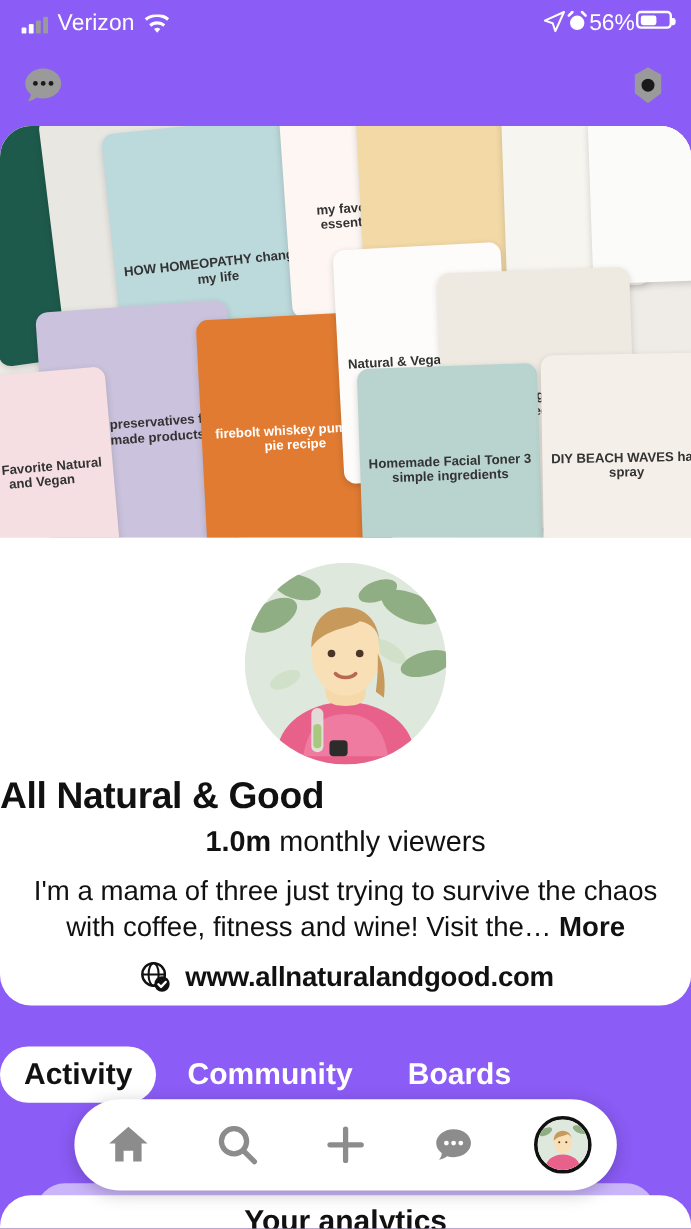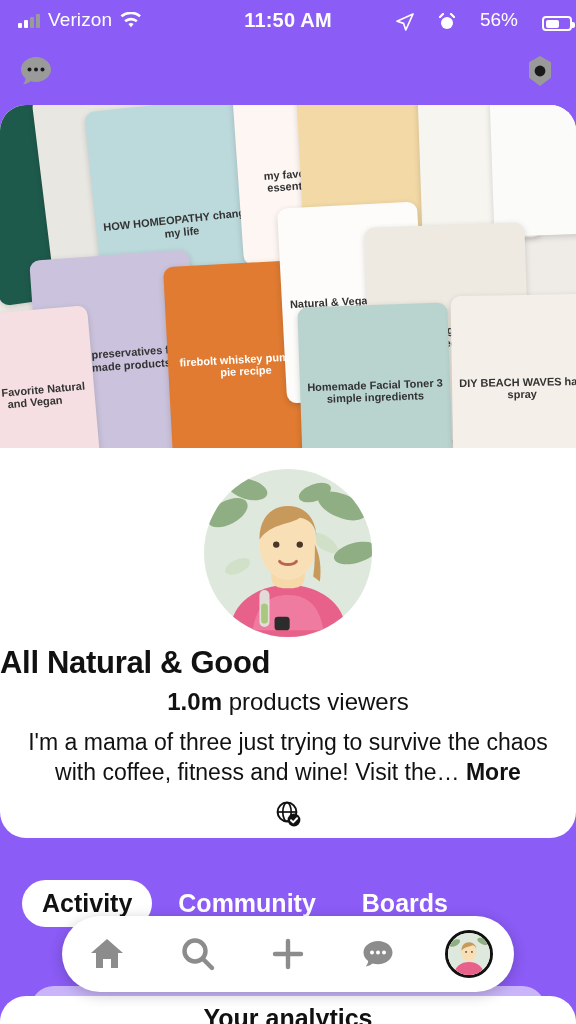"11:50 AM" div.sb-center { html: <div>11:50 AM</div> -> none }
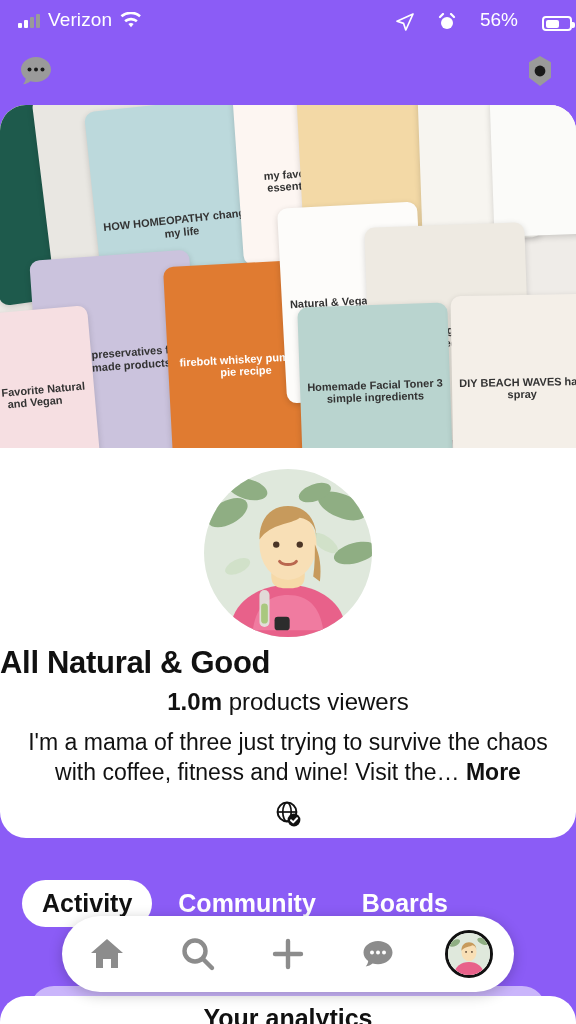"56%" .sb-right { align-items: flex-end -> flex-start; gap: 24px -> 1px; right: 4px -> 16px }
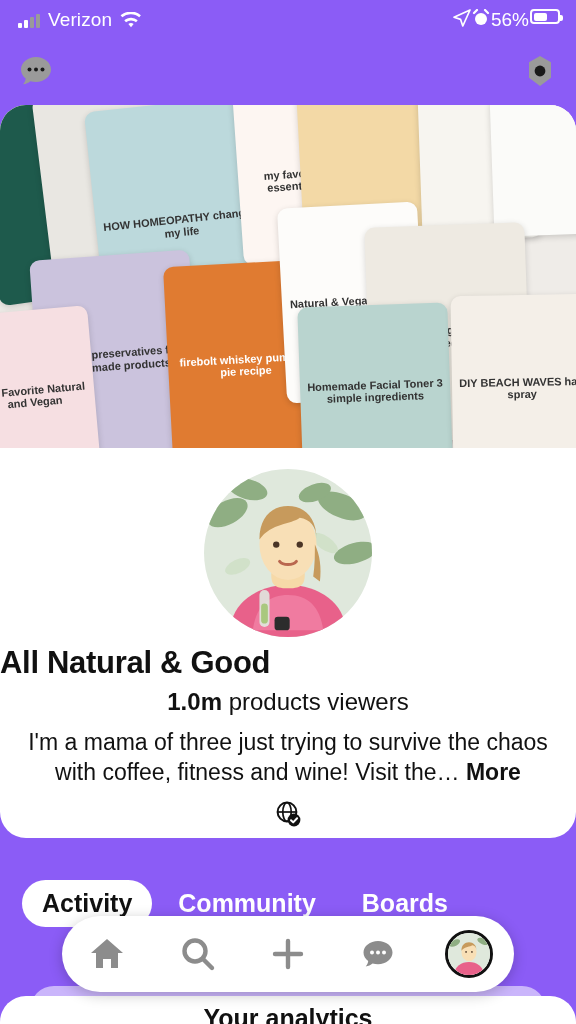"products viewers" span { text: products -> monthly }
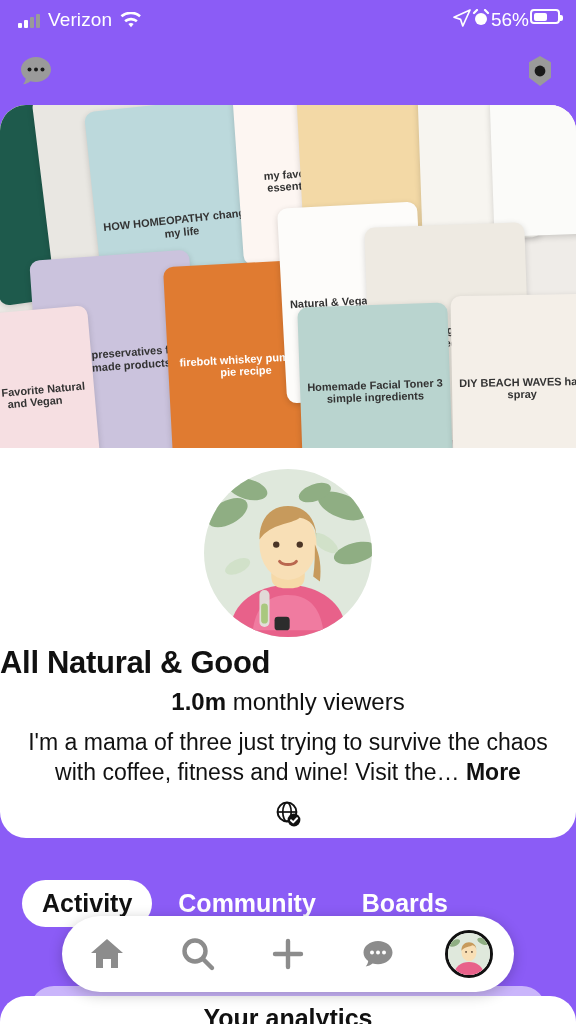"www.allnaturalandgood.com" span.site-url { html: none -> <span>www.allnaturalandgood.com</span> }
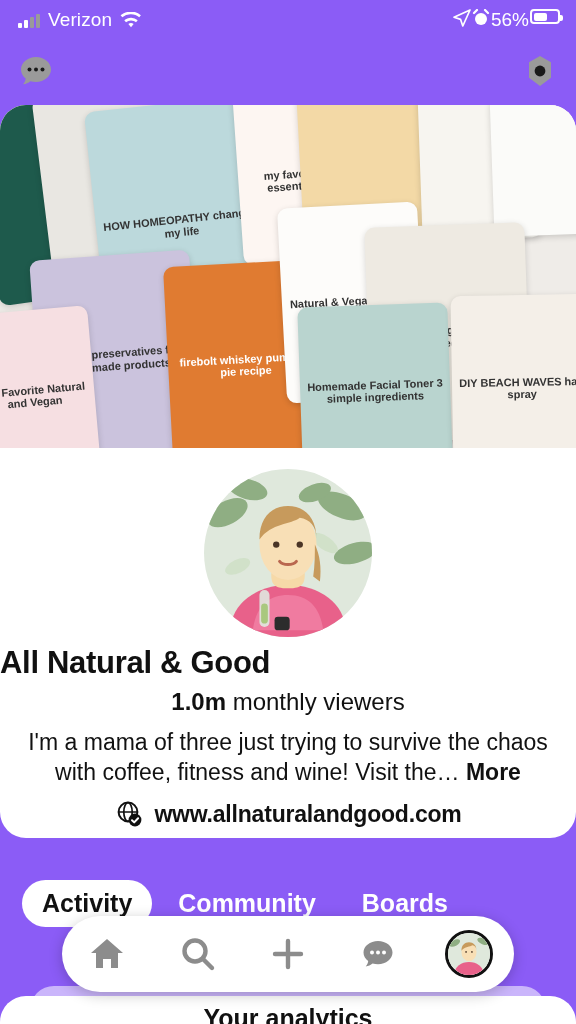"Activity" .tabs { align-items: center -> flex-start; padding-left: 22px -> none }
